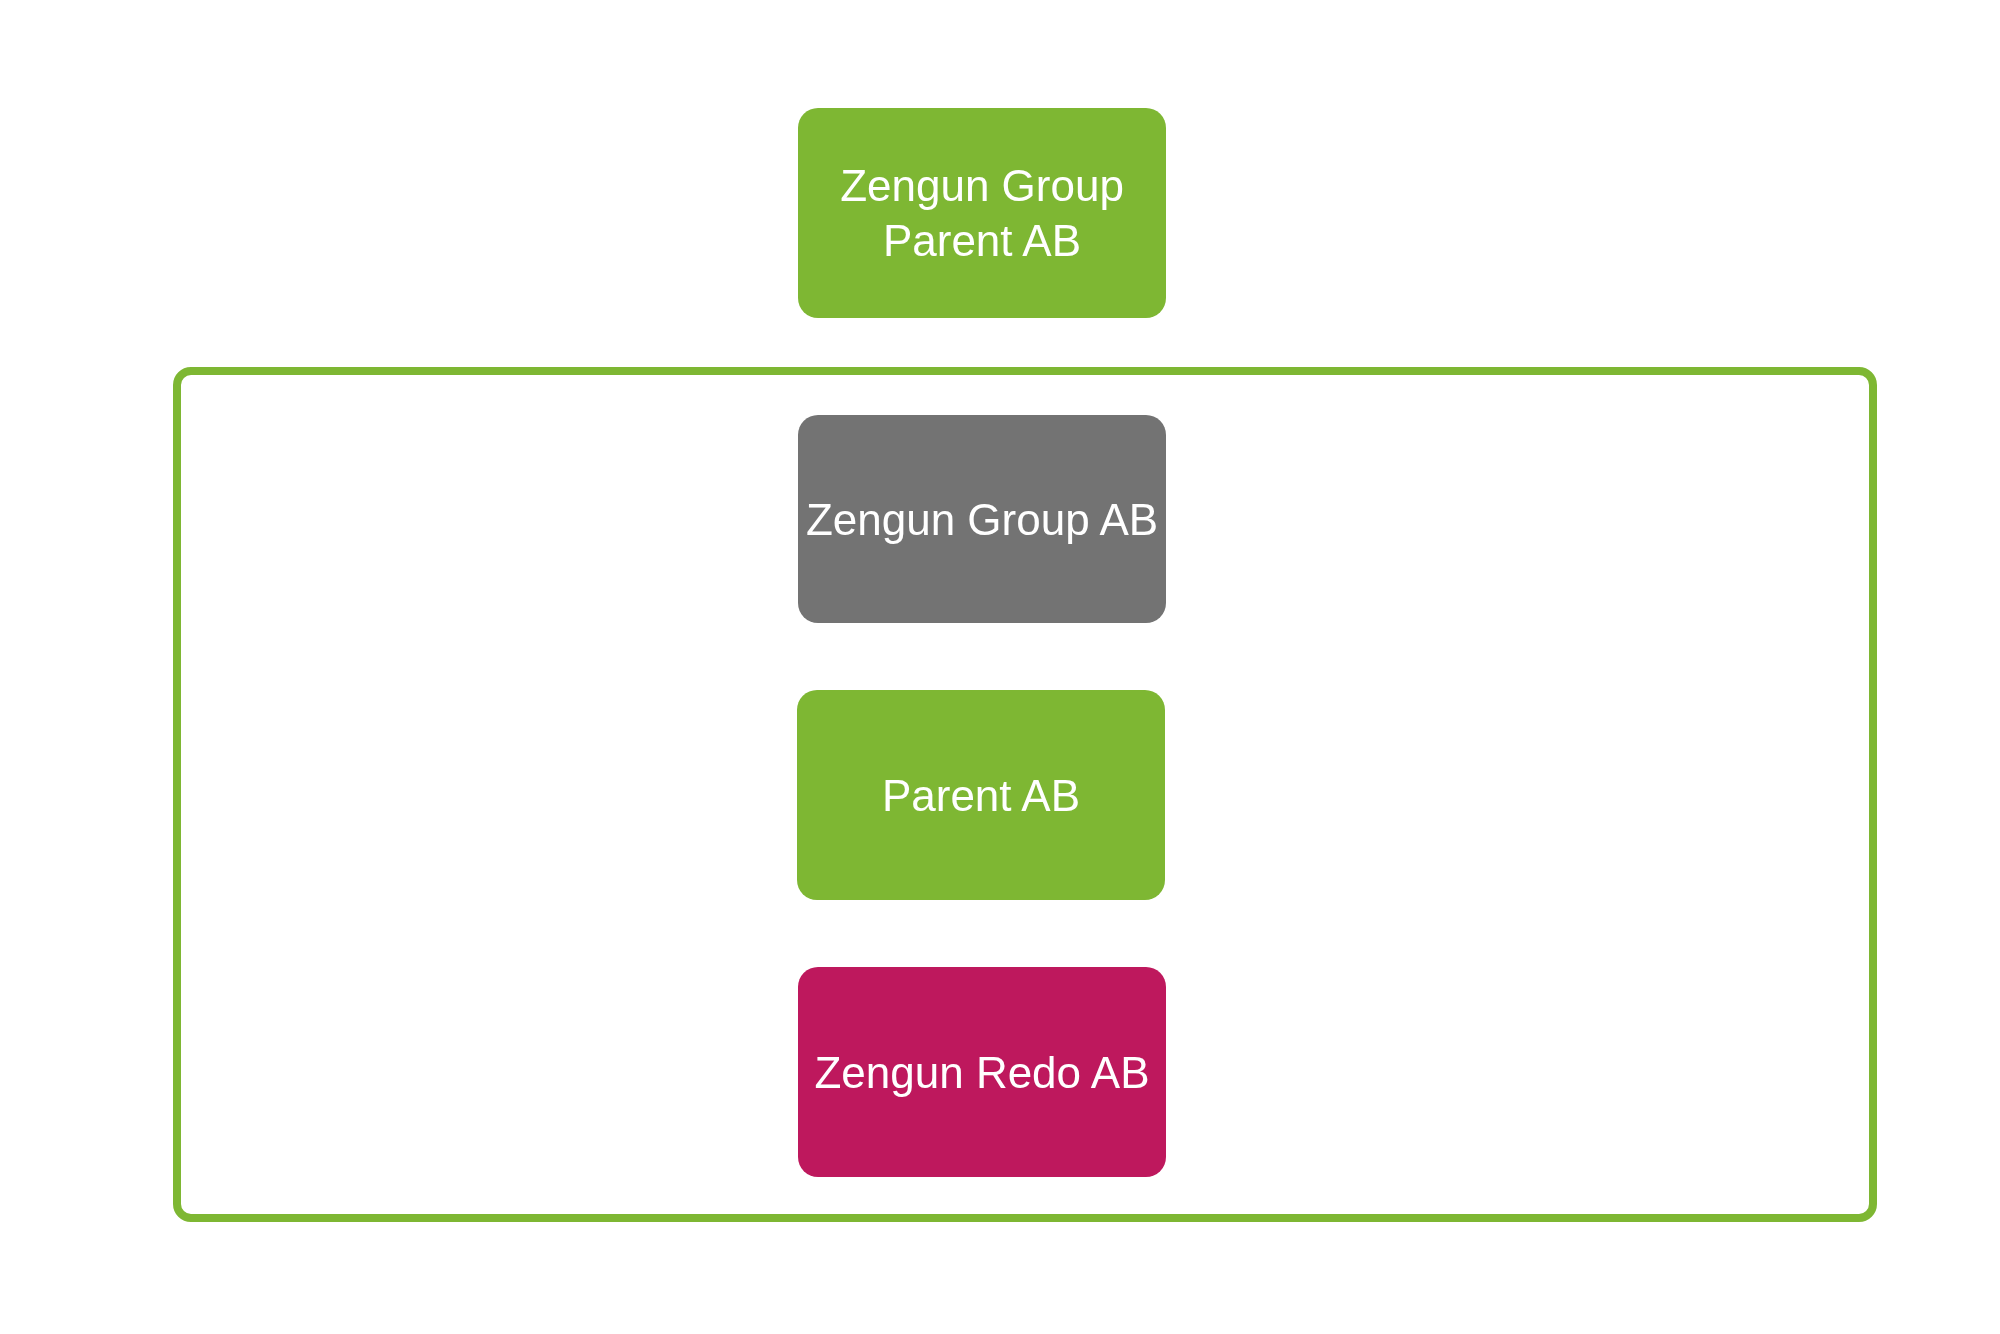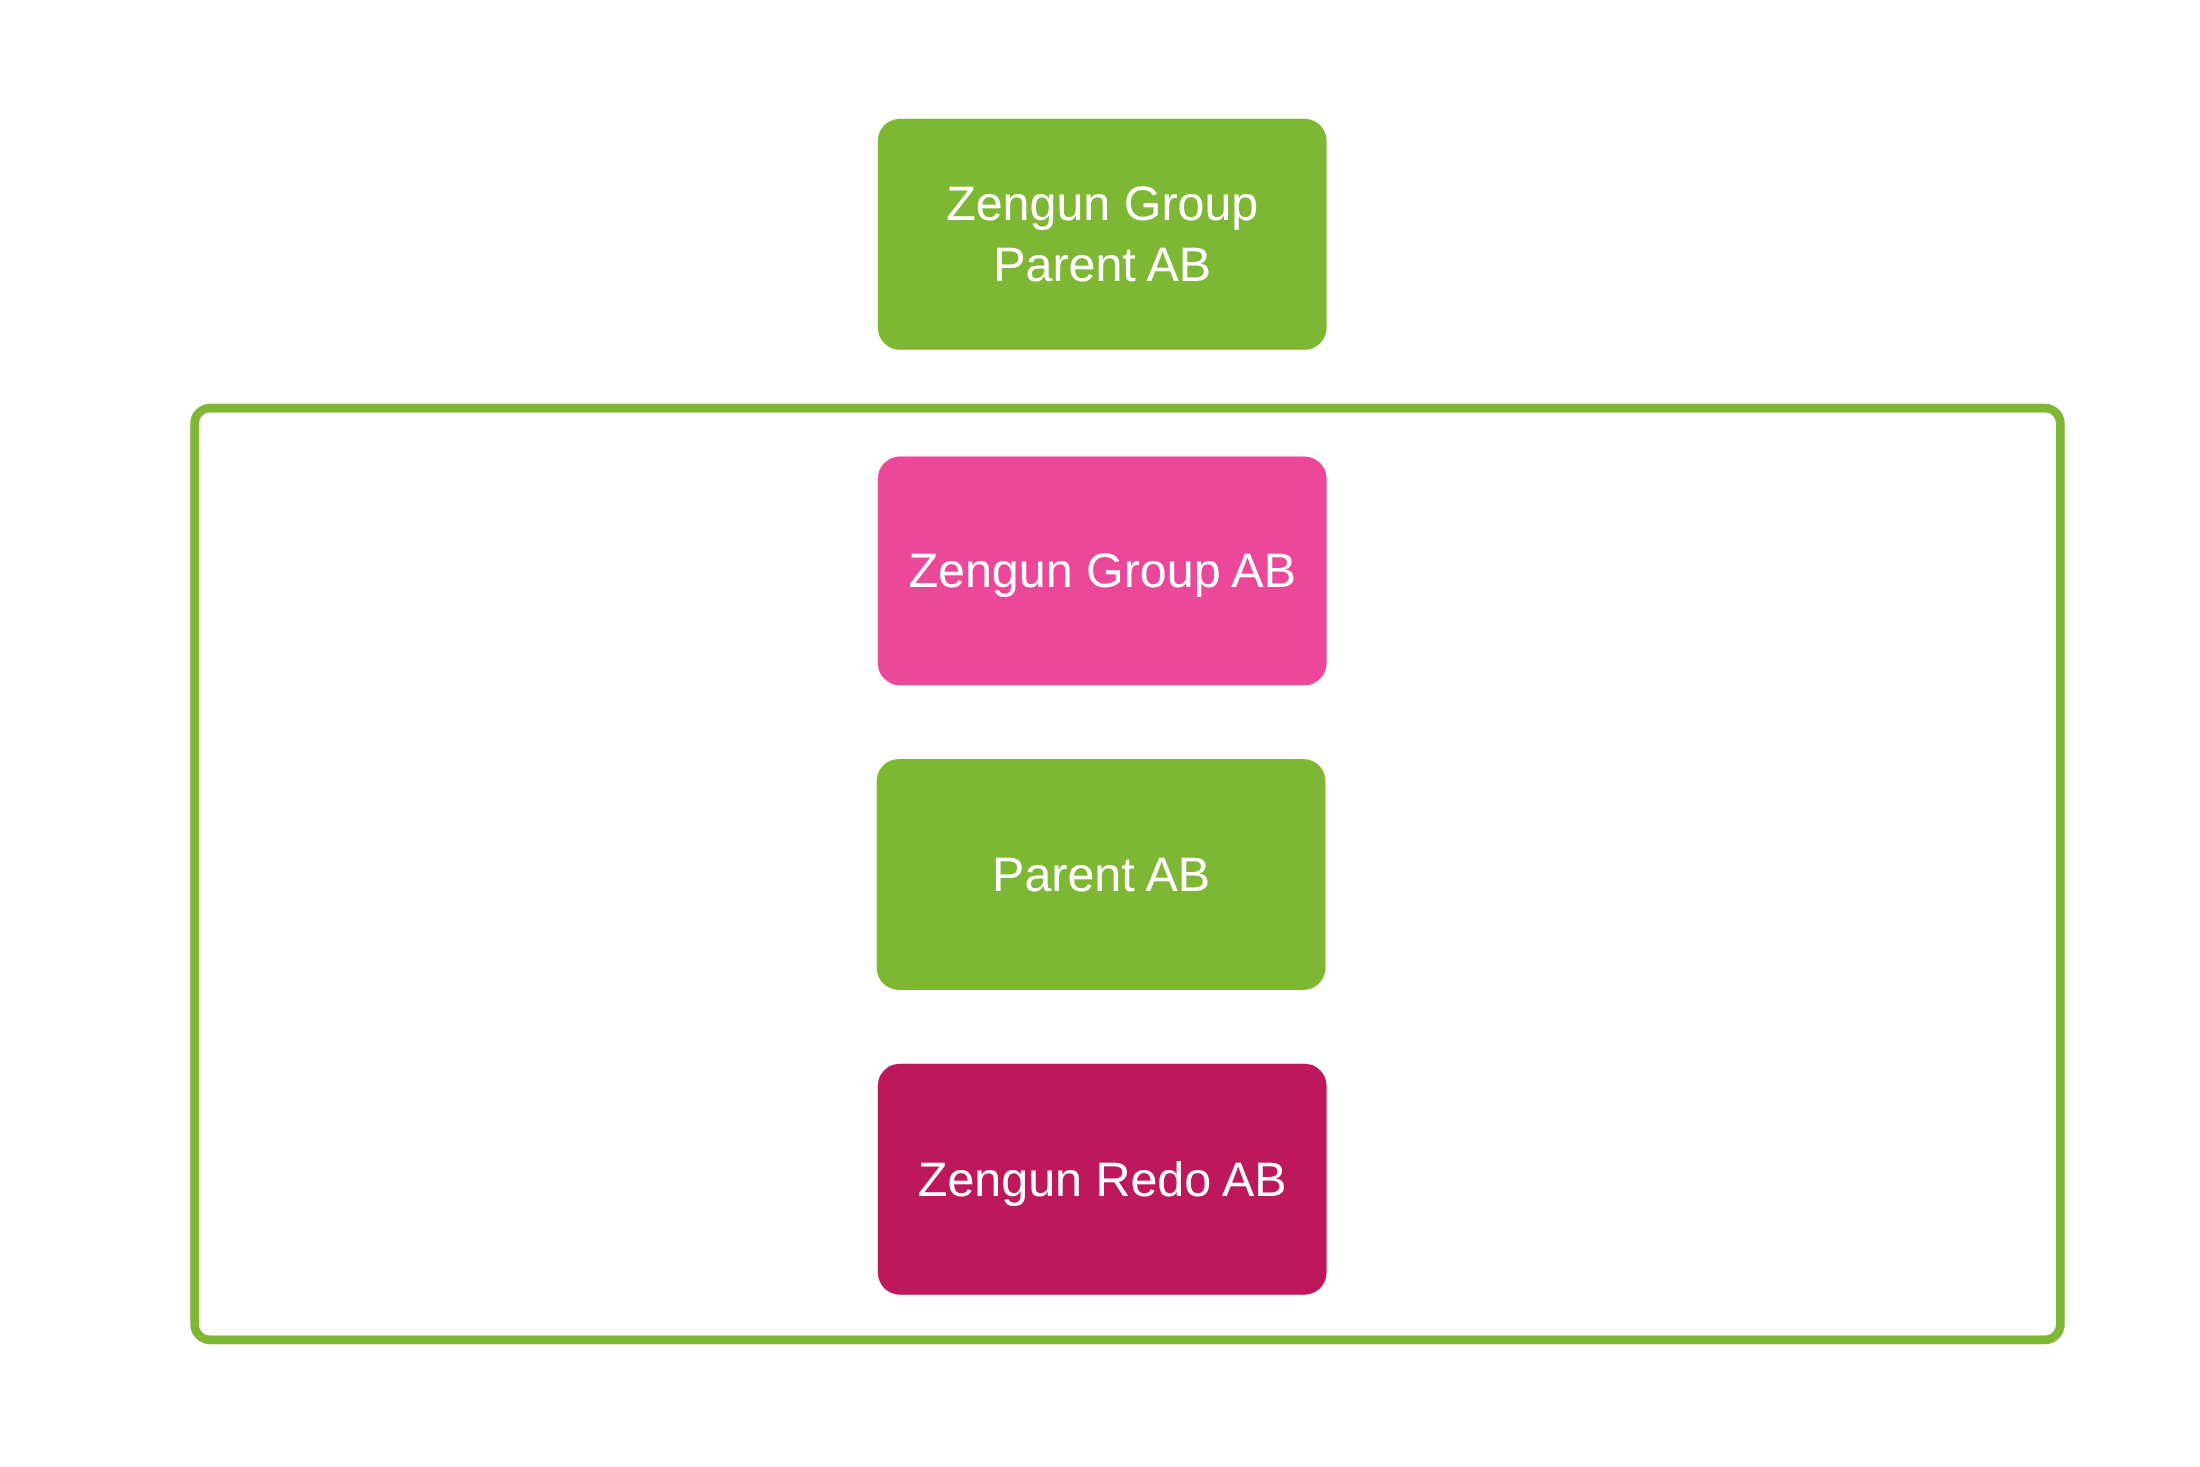"Zengun Group" .node { width: 408px -> 368px }
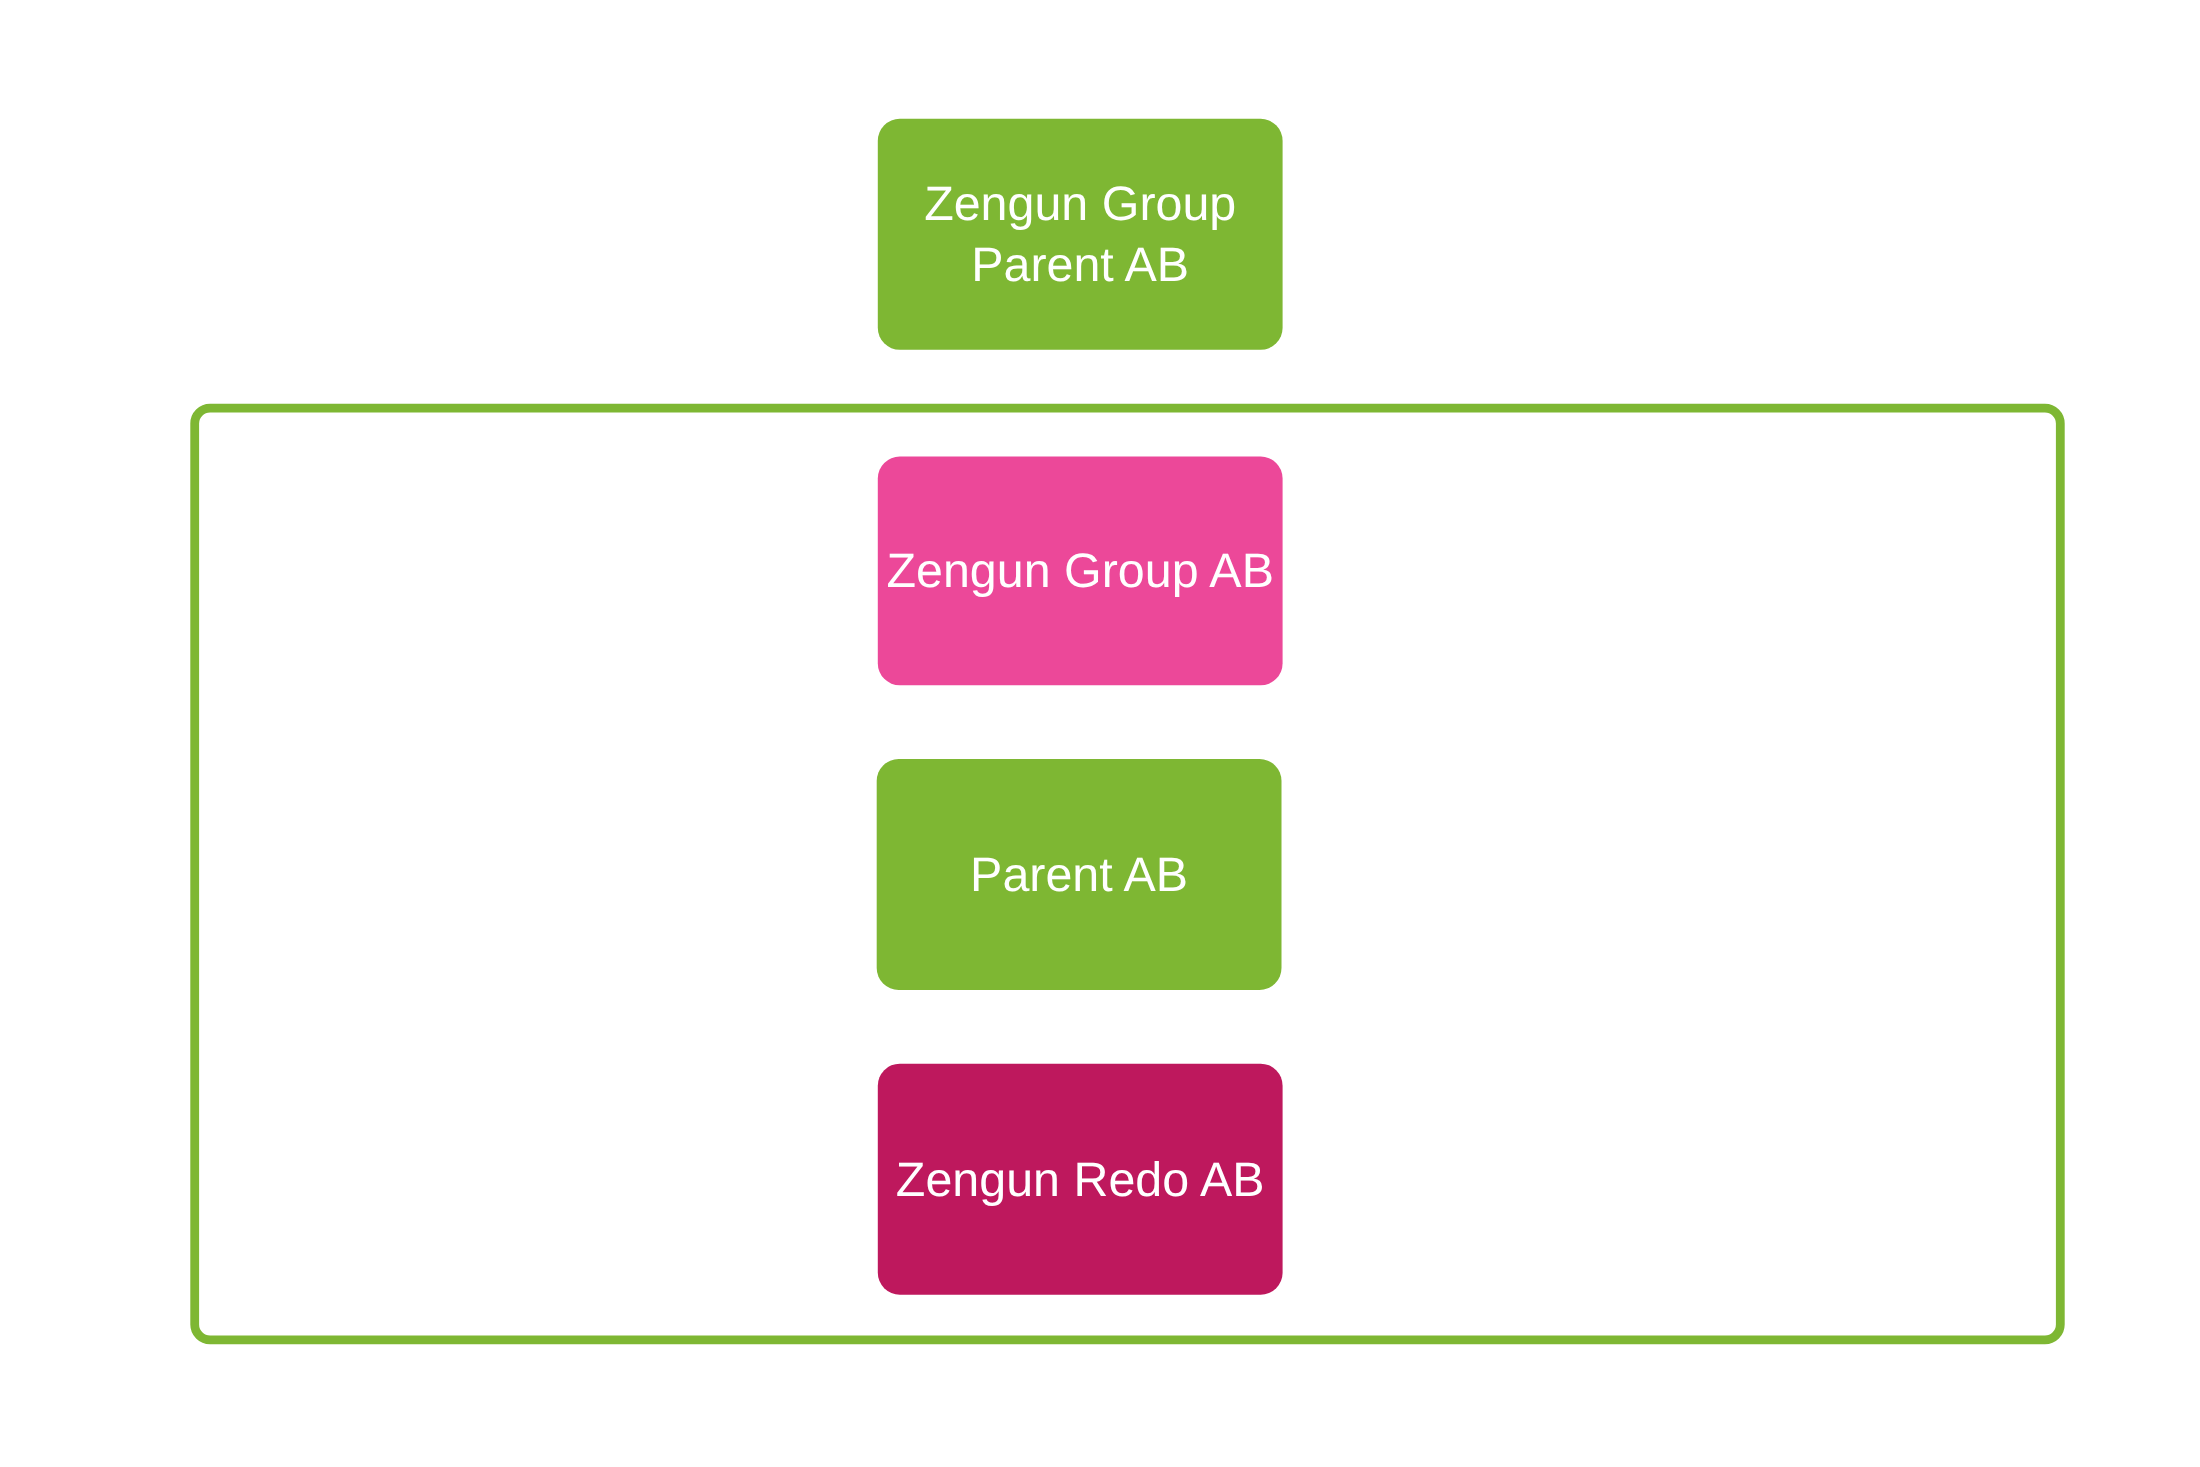"Zengun Group AB" div.node { background-color: #ec4899 -> #737373 }
